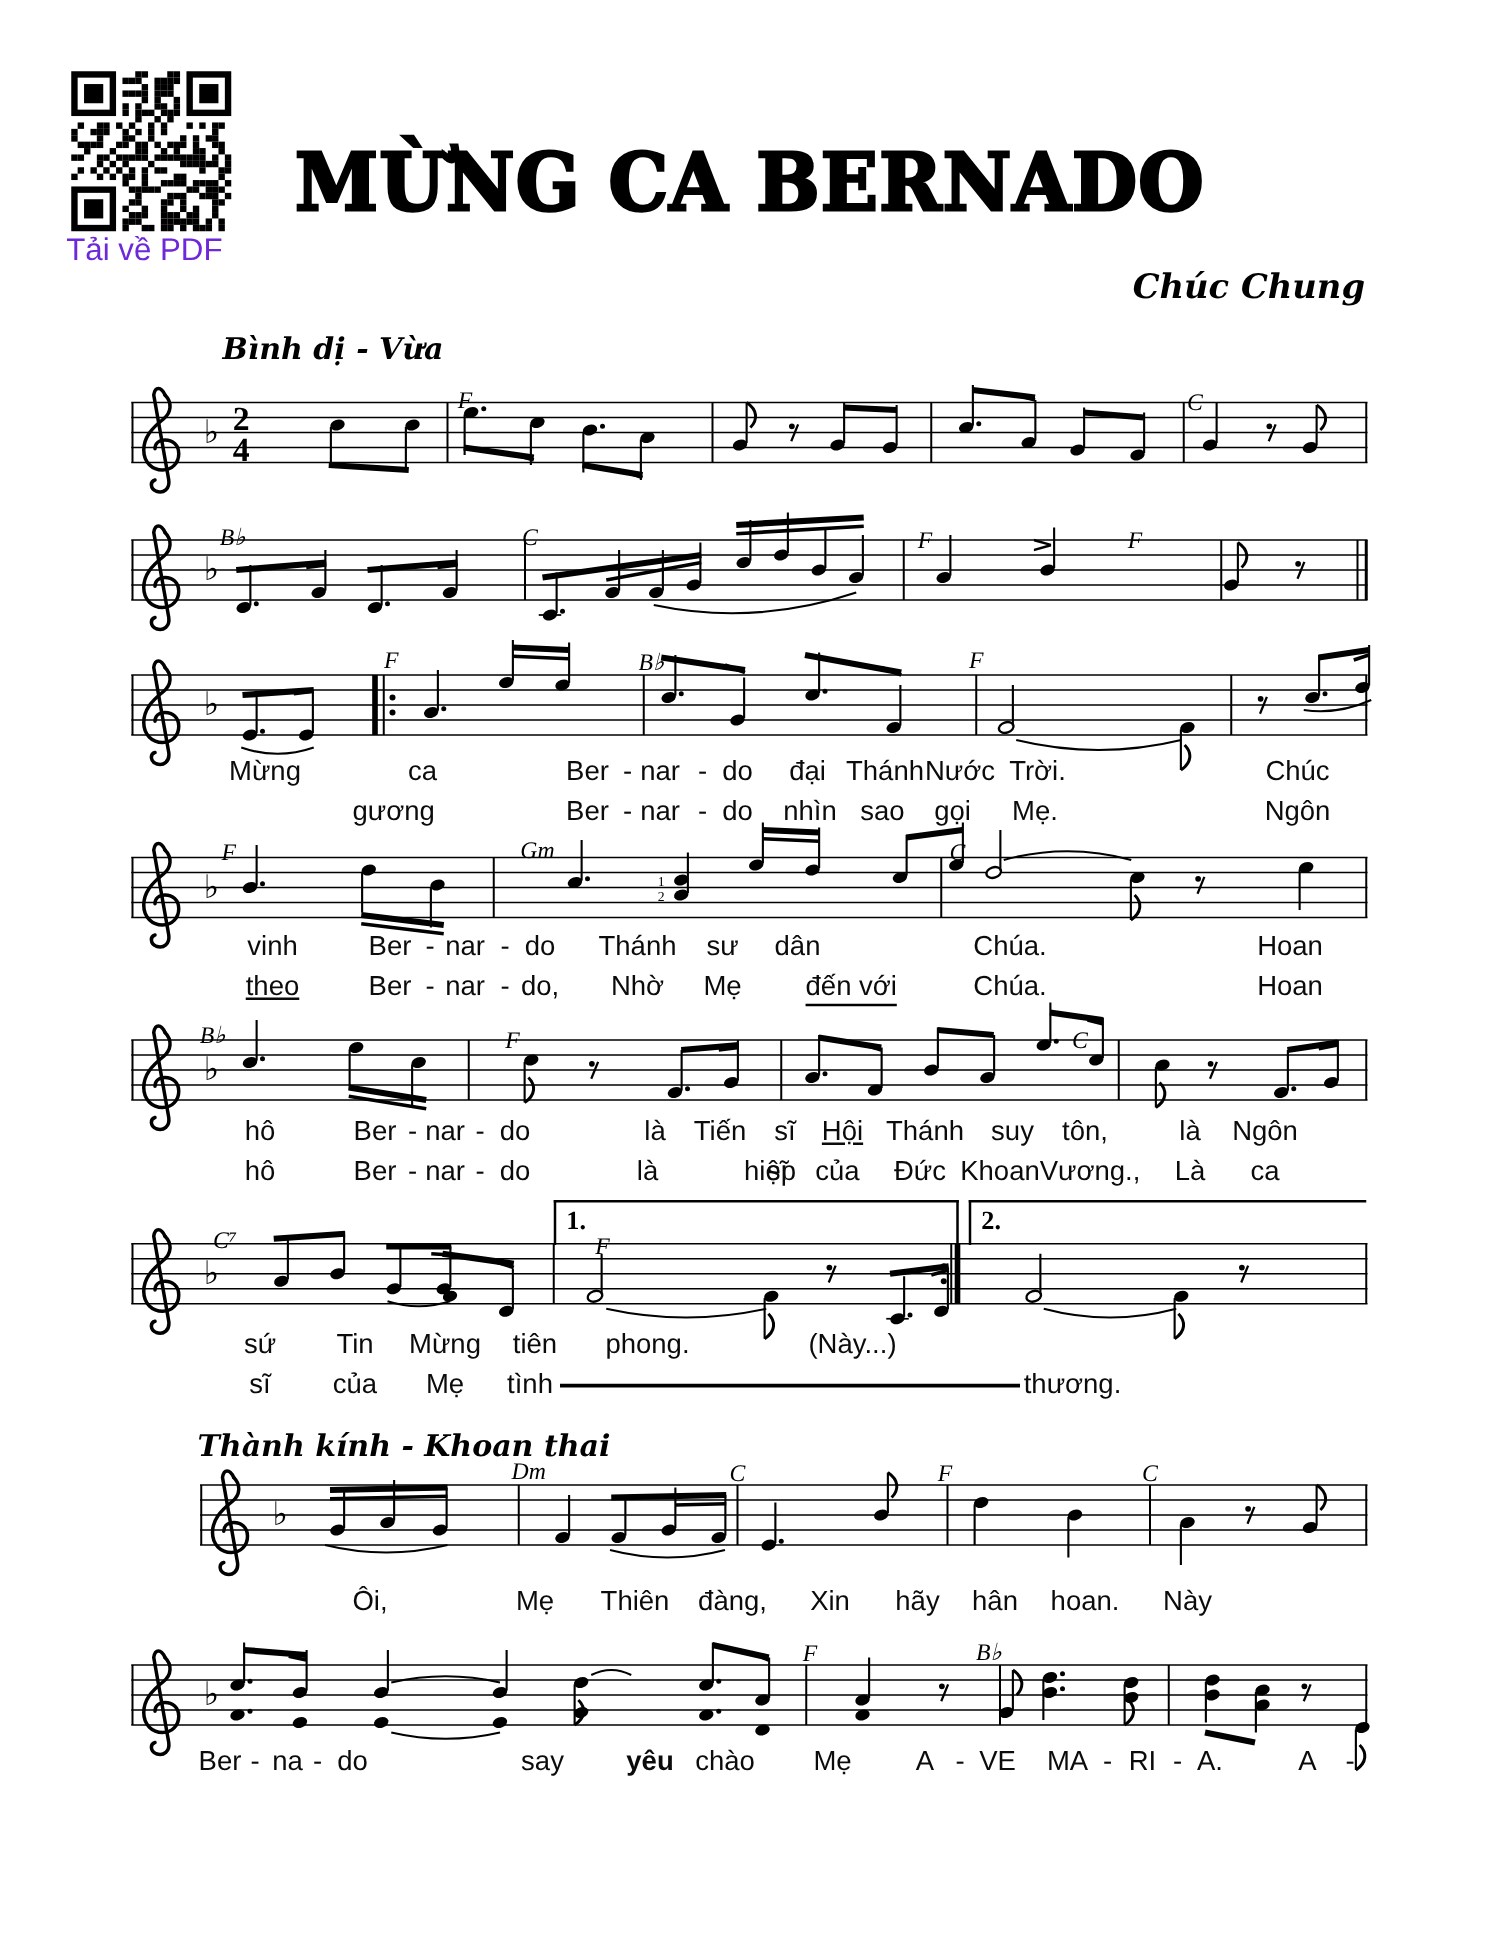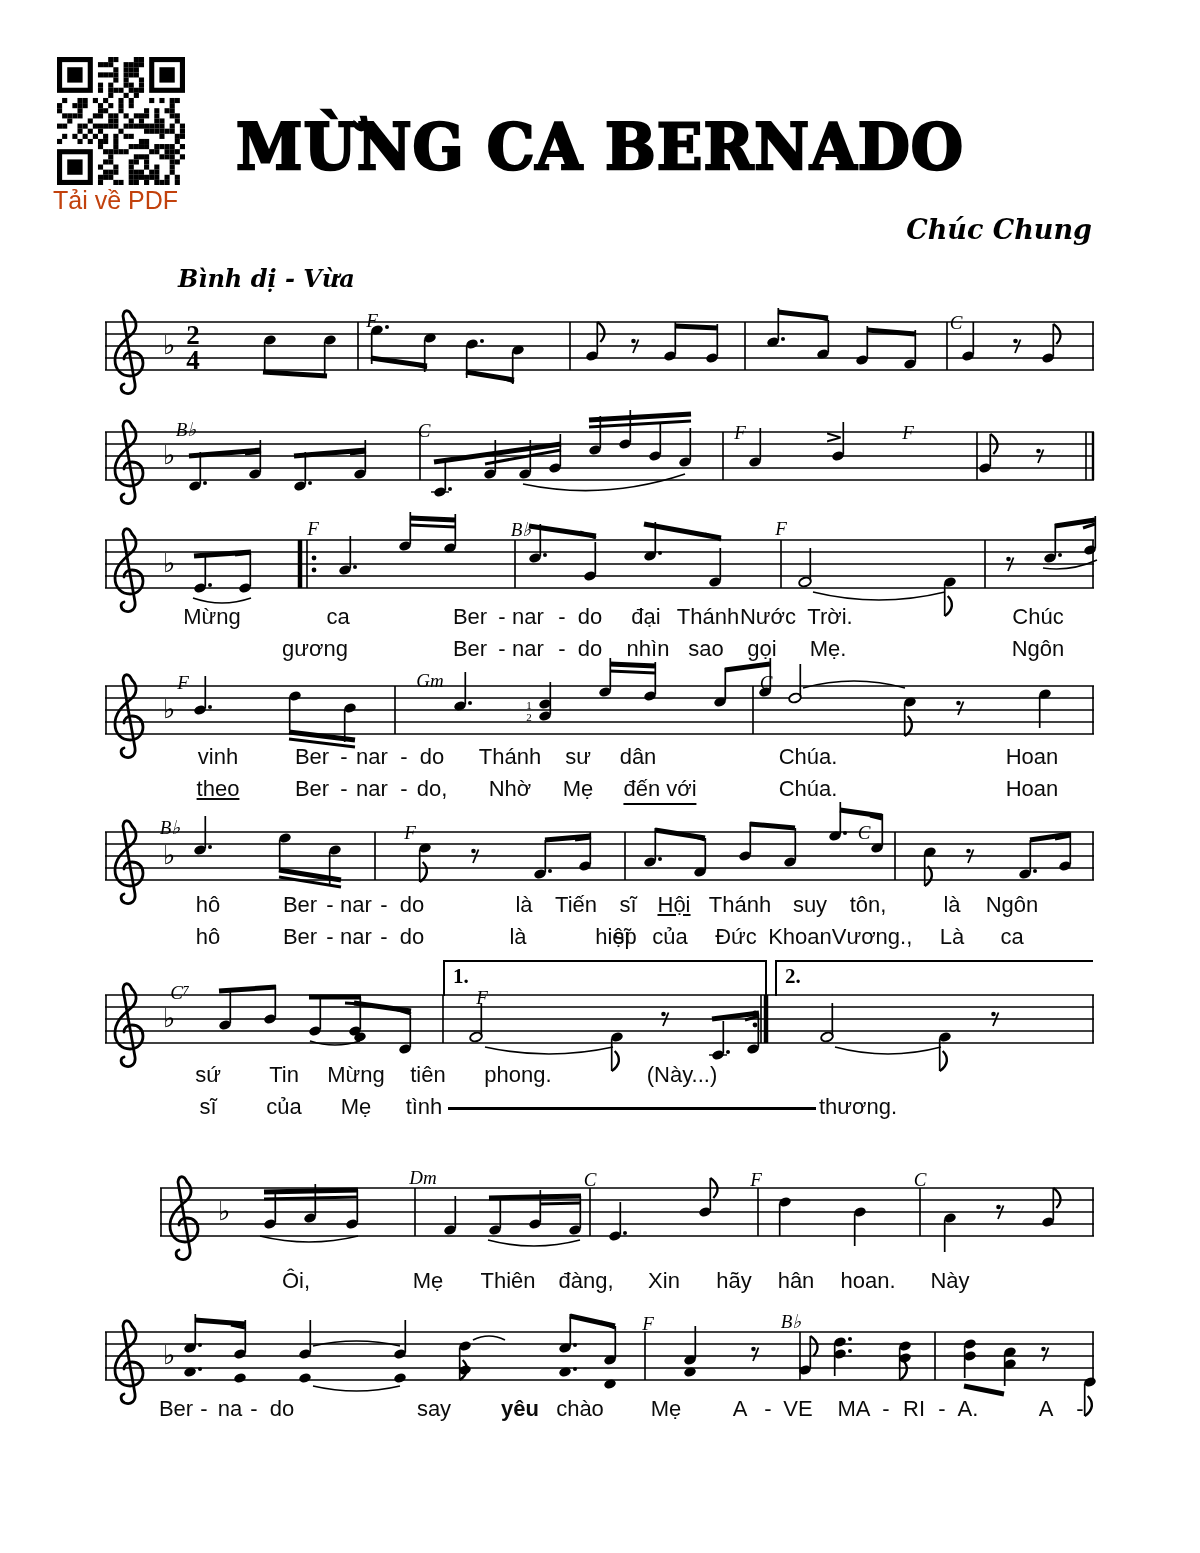"Tải về PDF" #qr-label { color: #c2410c -> #6d28d9 }
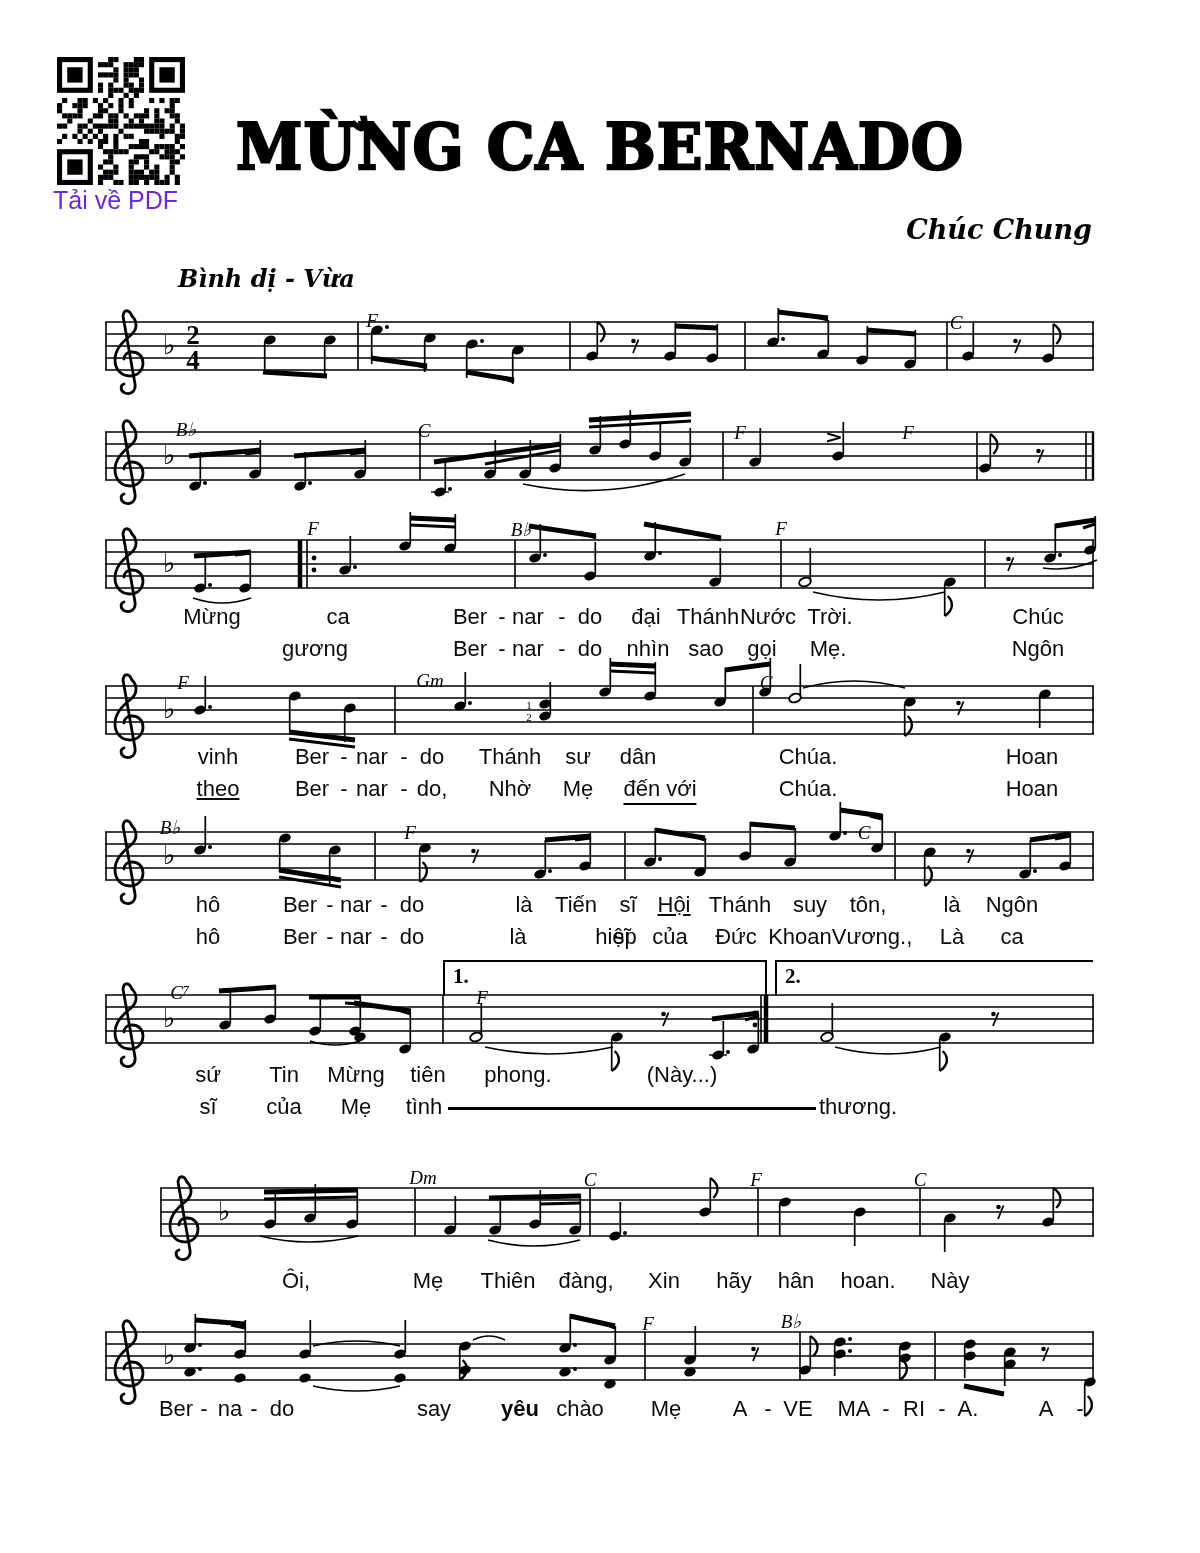"đến với" .lyric.u { margin-left: none -> 21px }
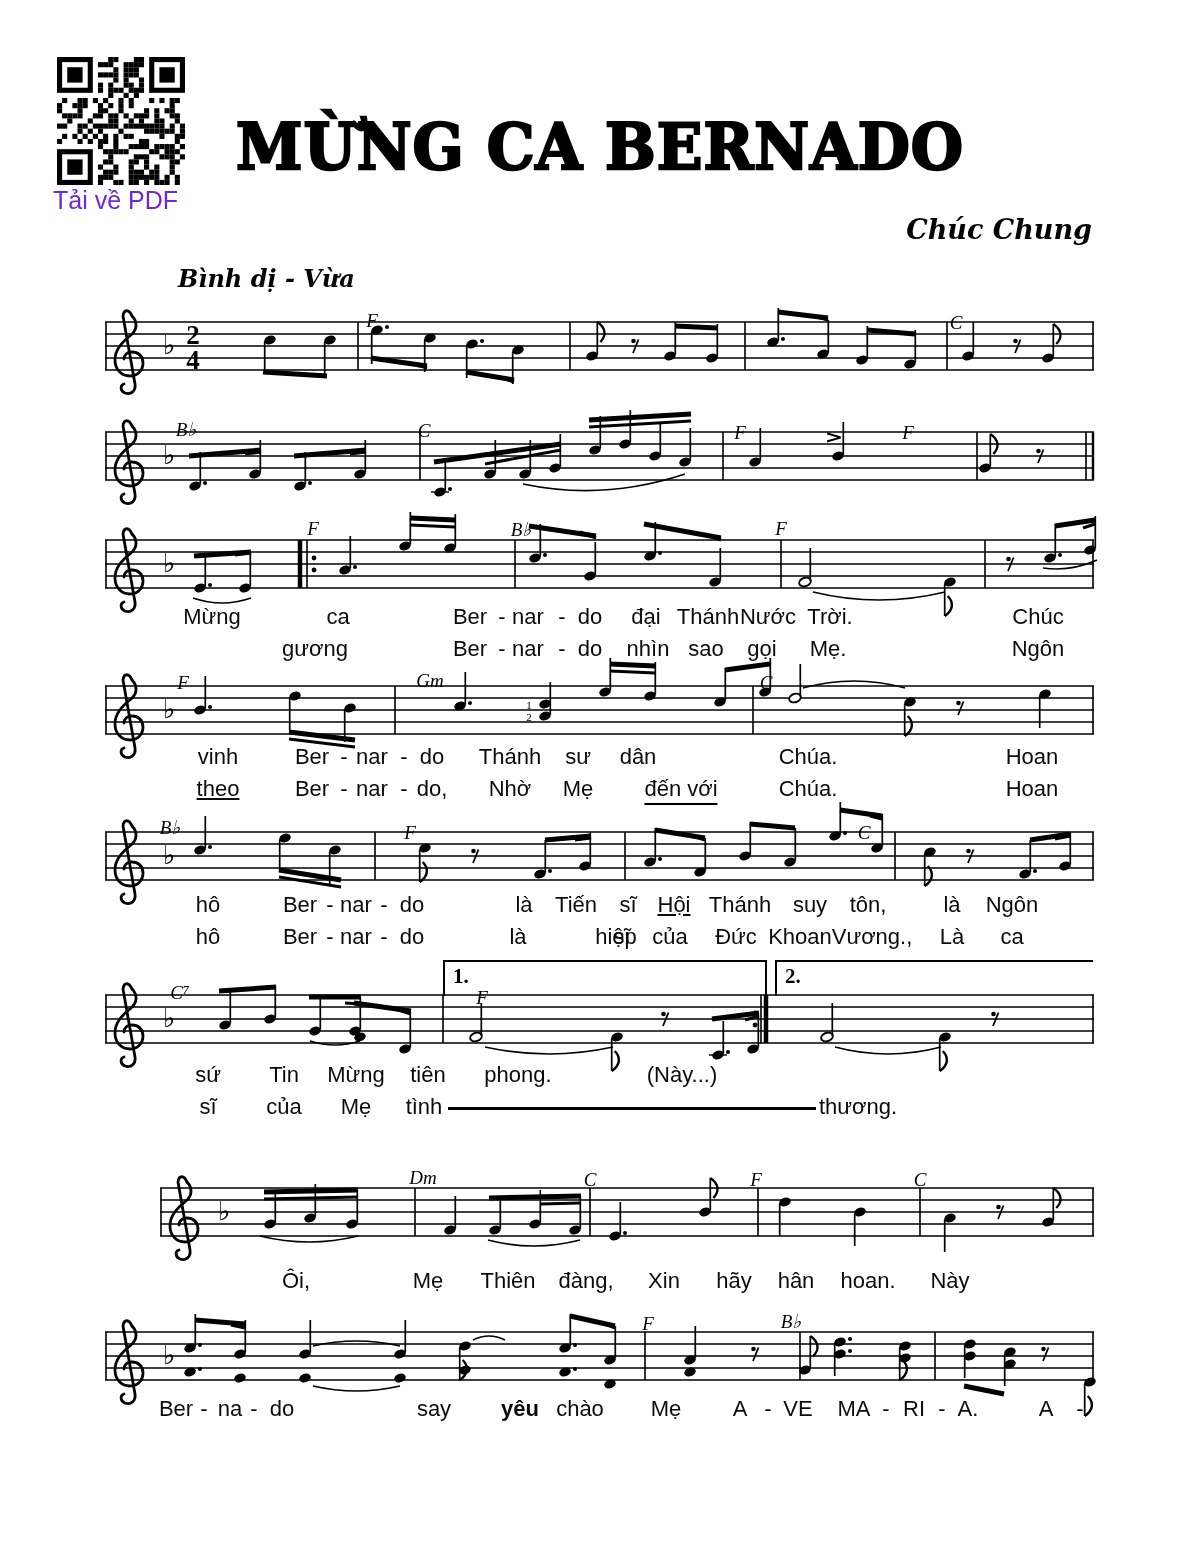"Thành kính - Khoan thai" div.tempo { html: none -> <div>Thành kính - Khoan thai</div> }
